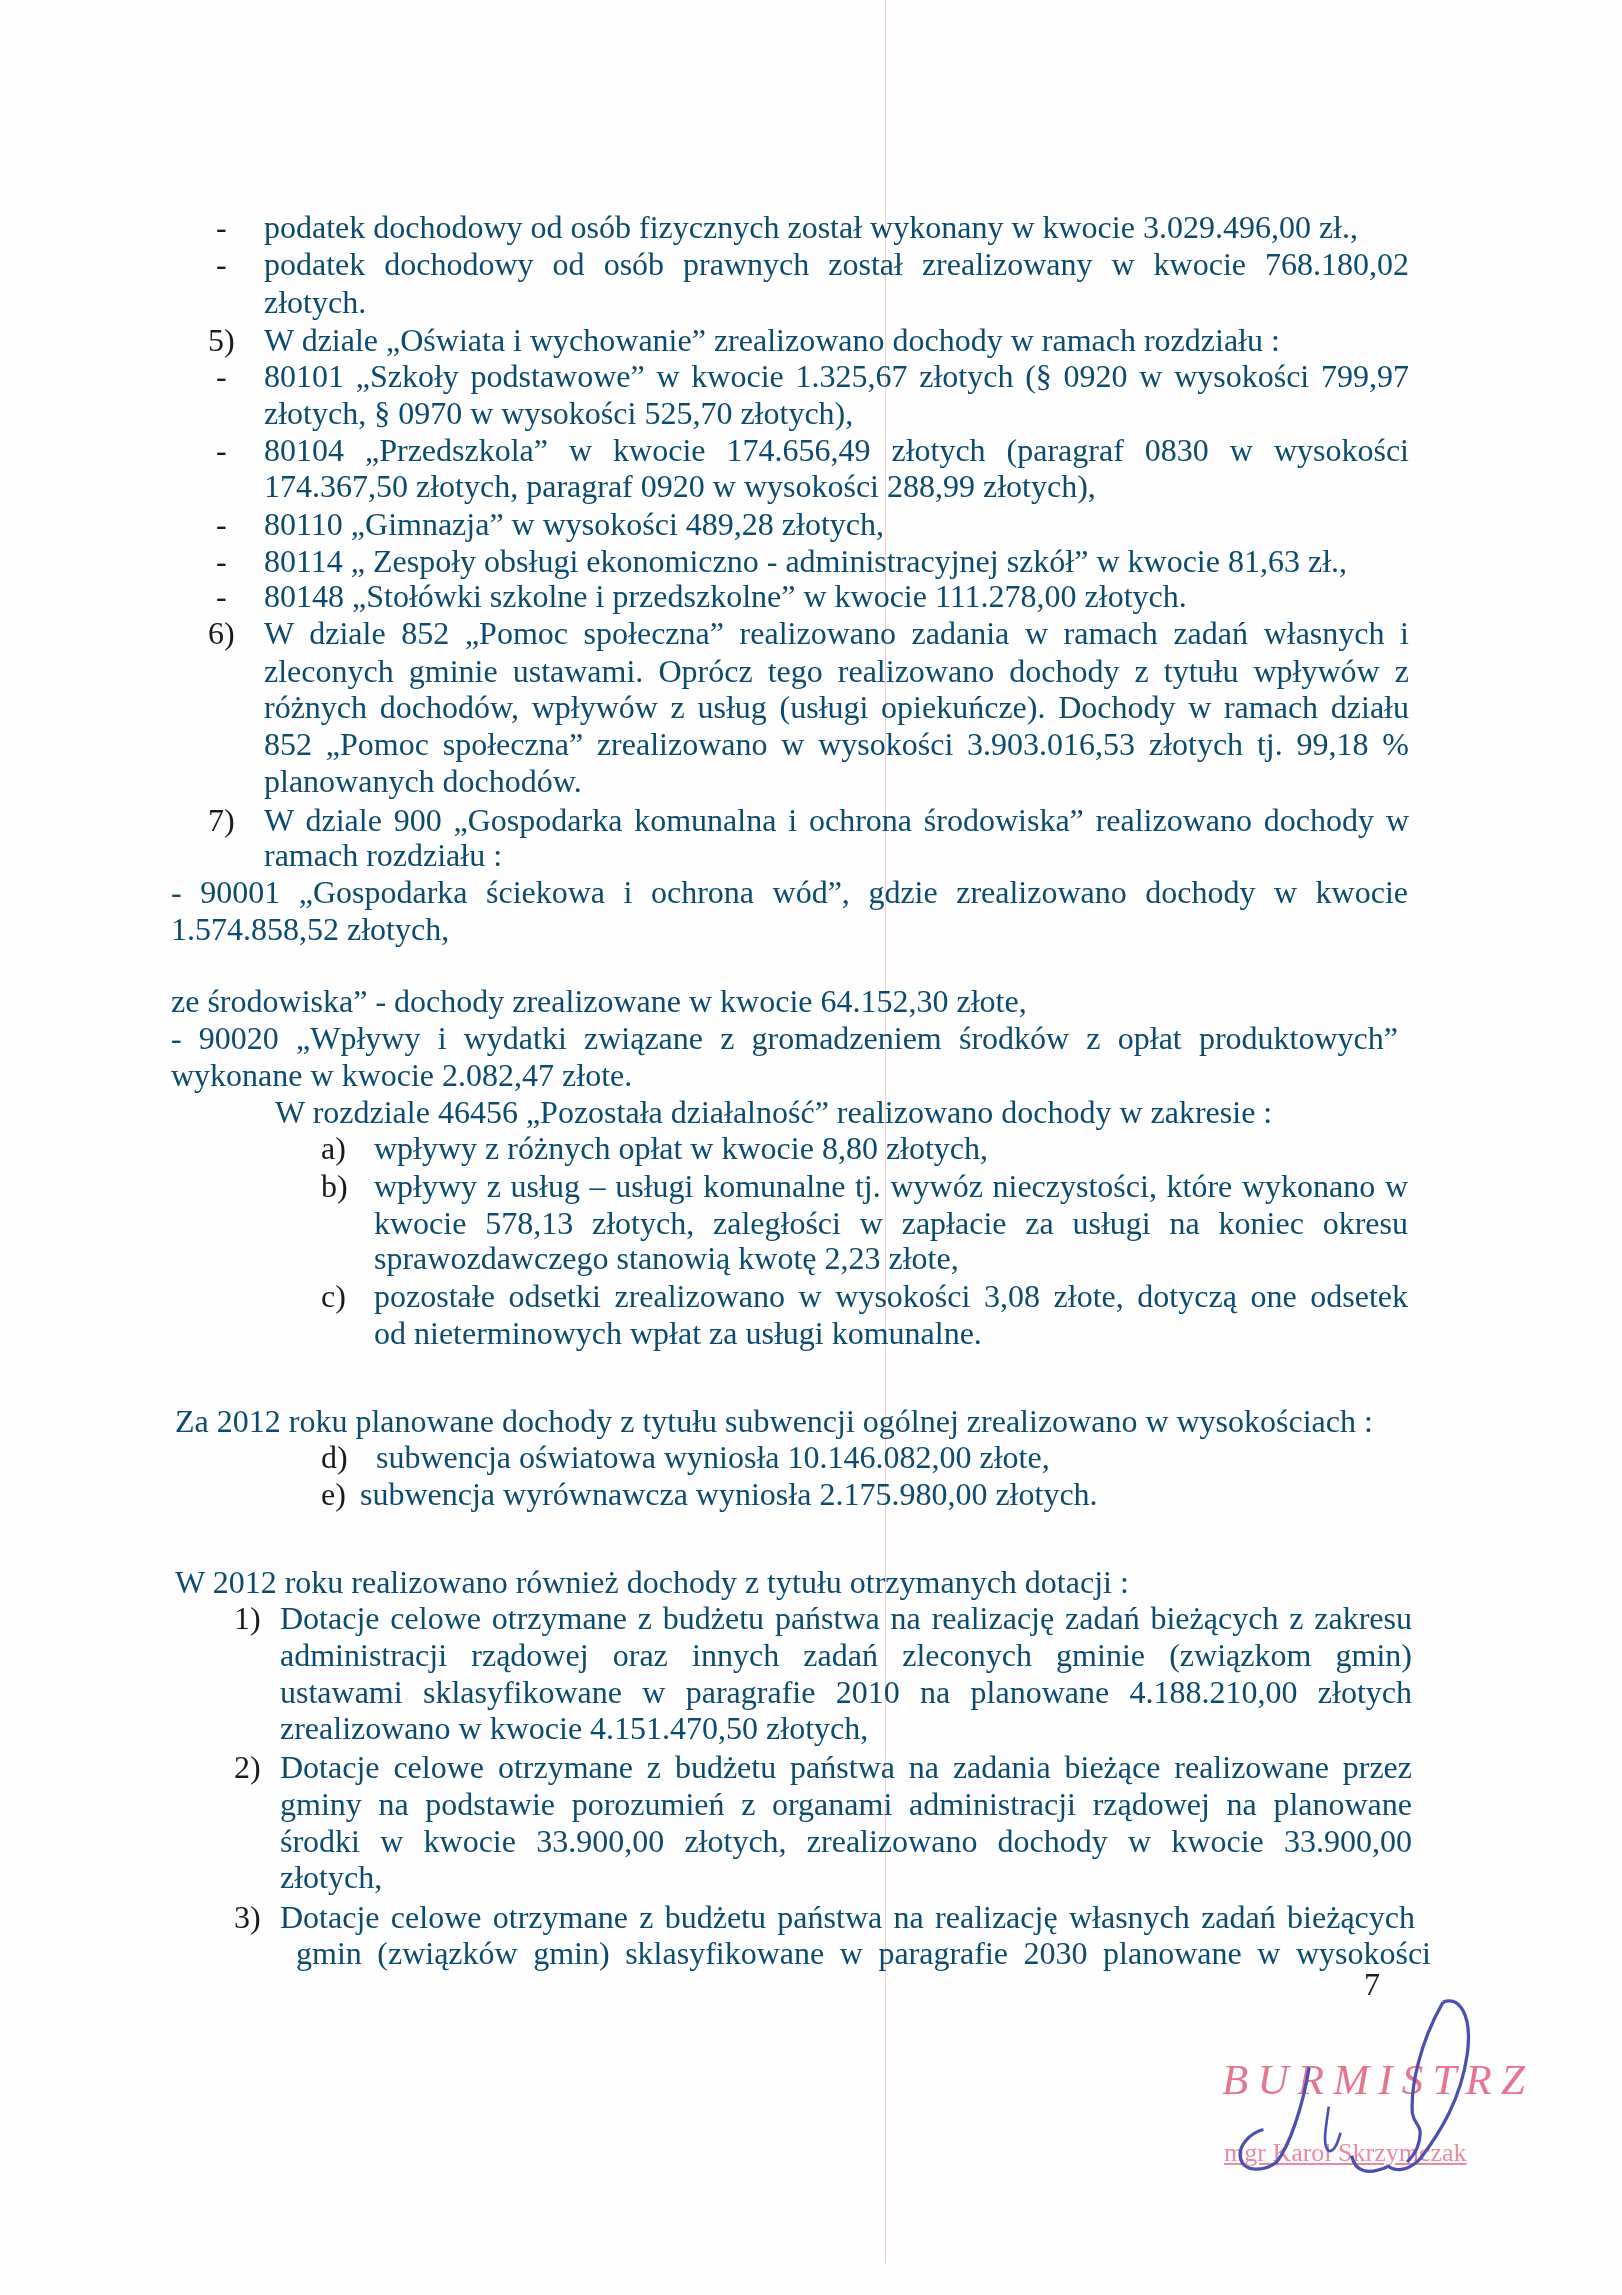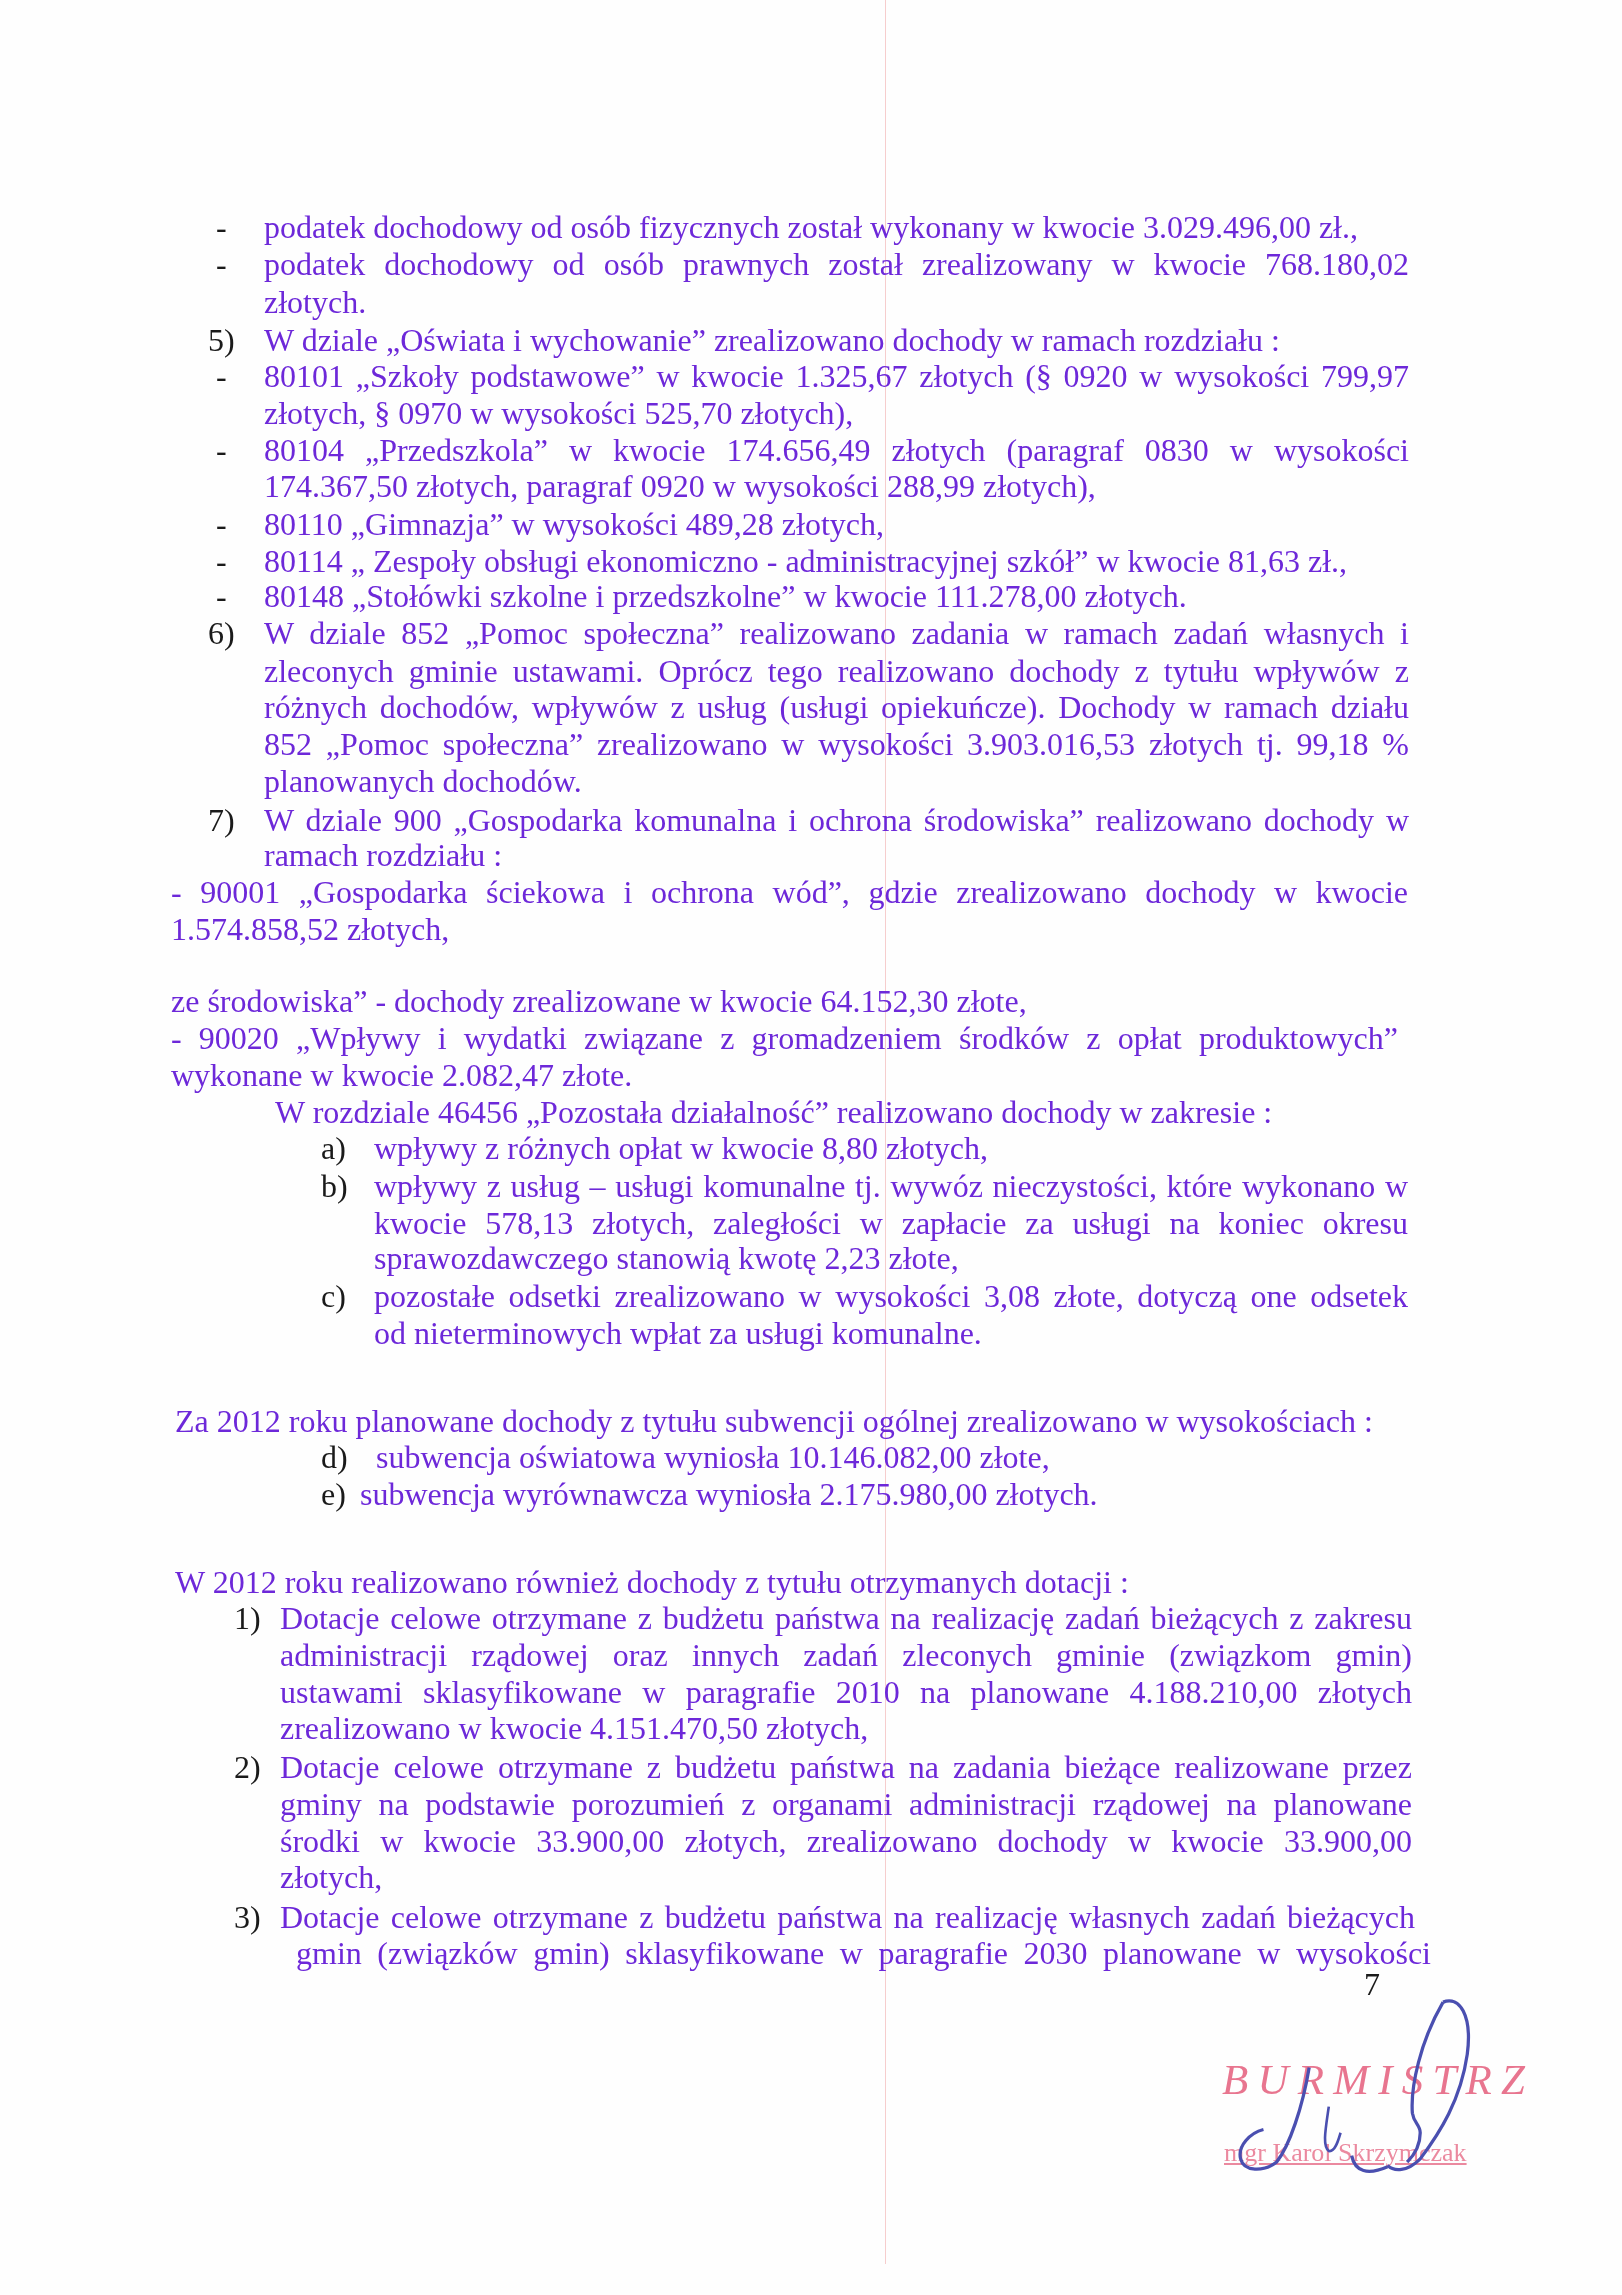"podatek dochodowy od osób fizycznych" .ln { color: #6d28d9 -> #0c4a6e }
